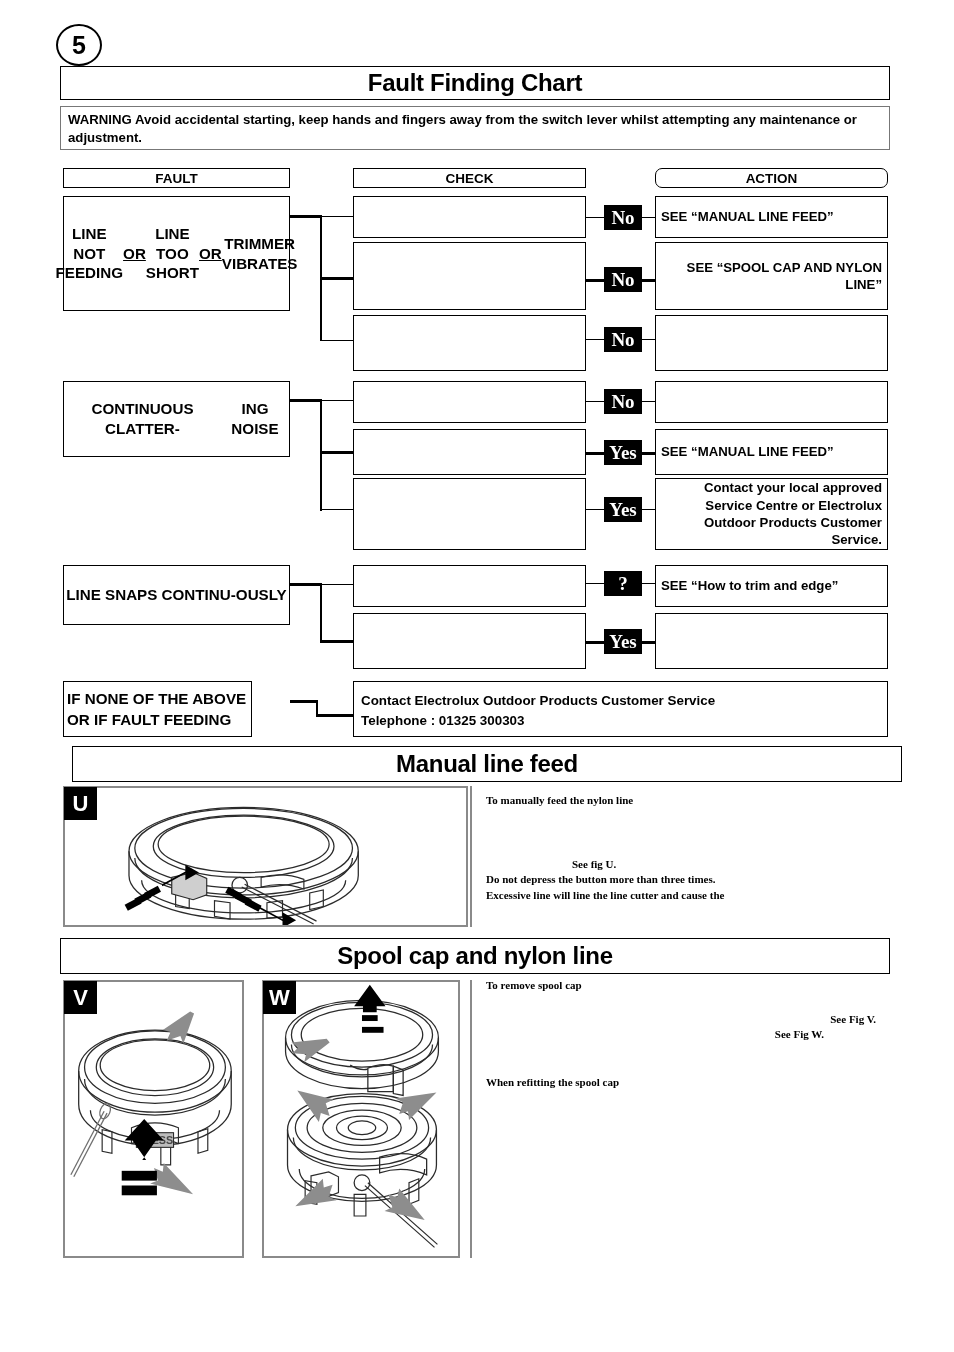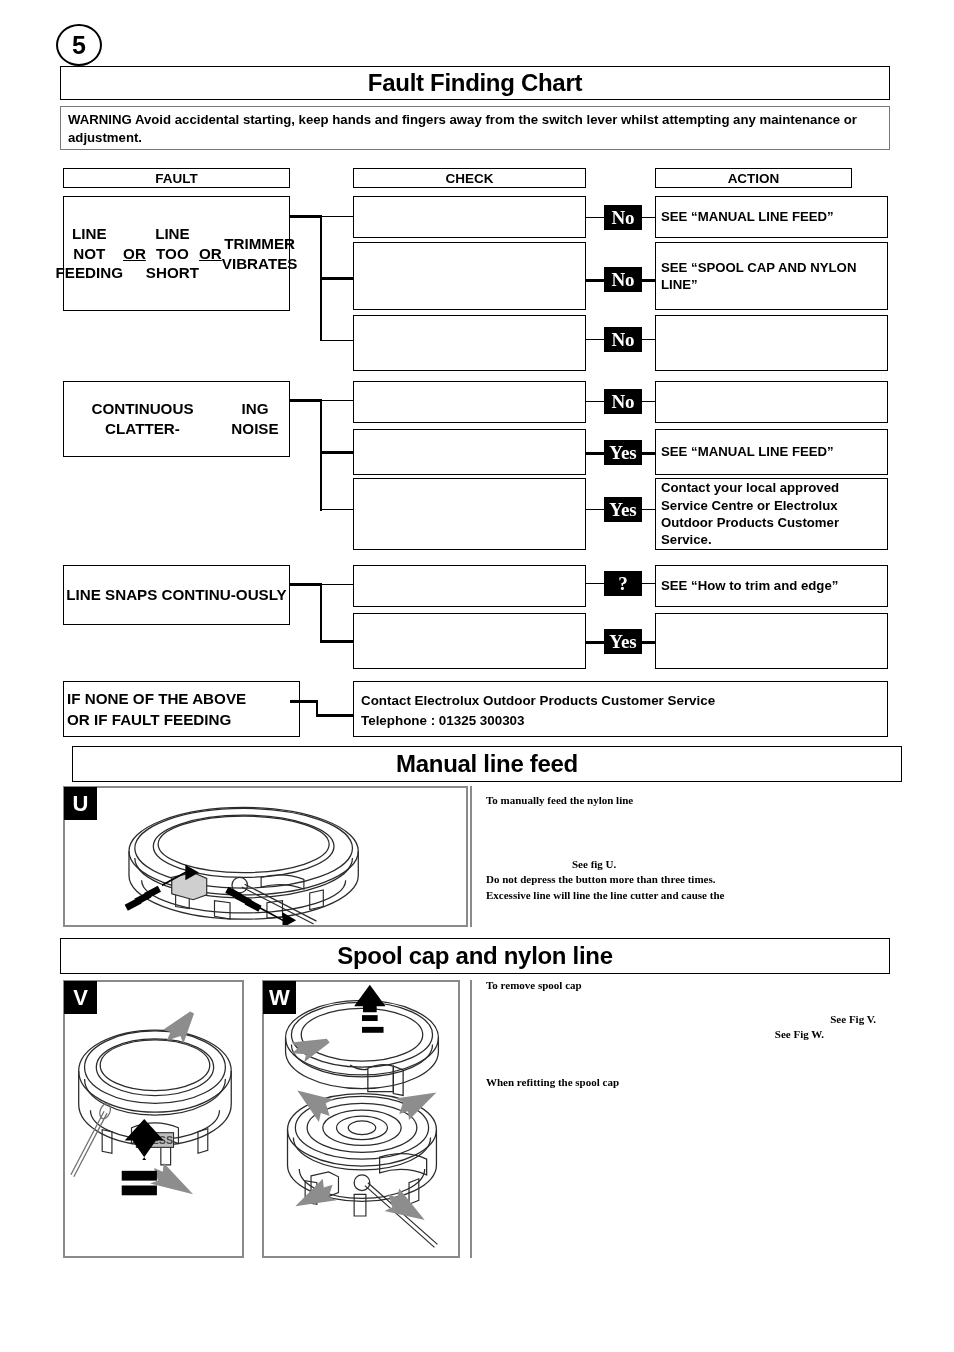"ACTION" #head-action { border-radius: none -> 7px; width: 197px -> 233px }
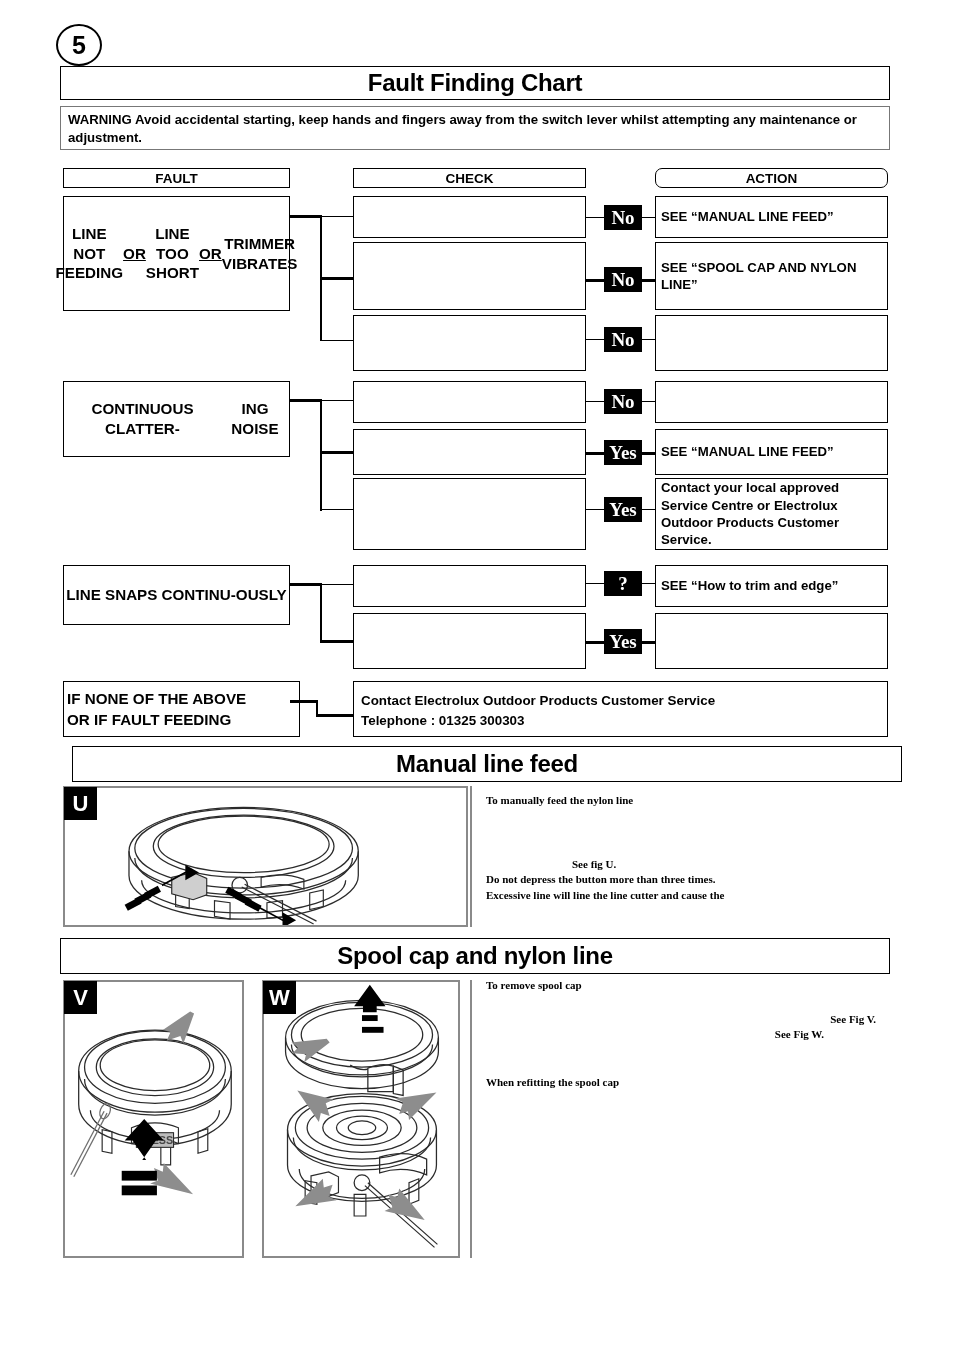"SEE “MANUAL LINE FEED”" .vcent { text-align: none -> right }
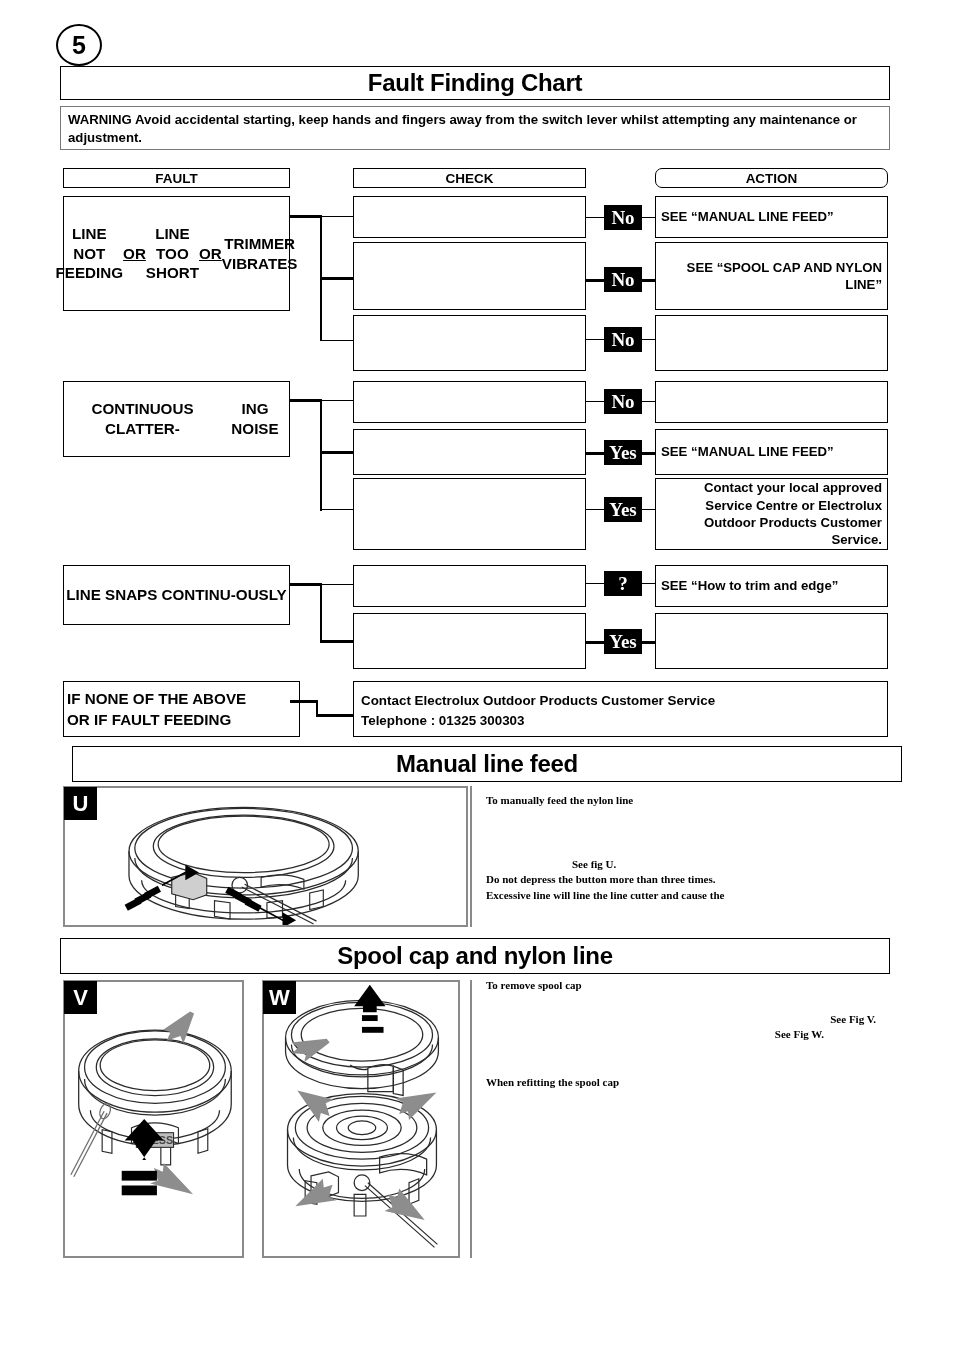"IF NONE OF THE ABOVE" div.abs { width: 237px -> 189px }
